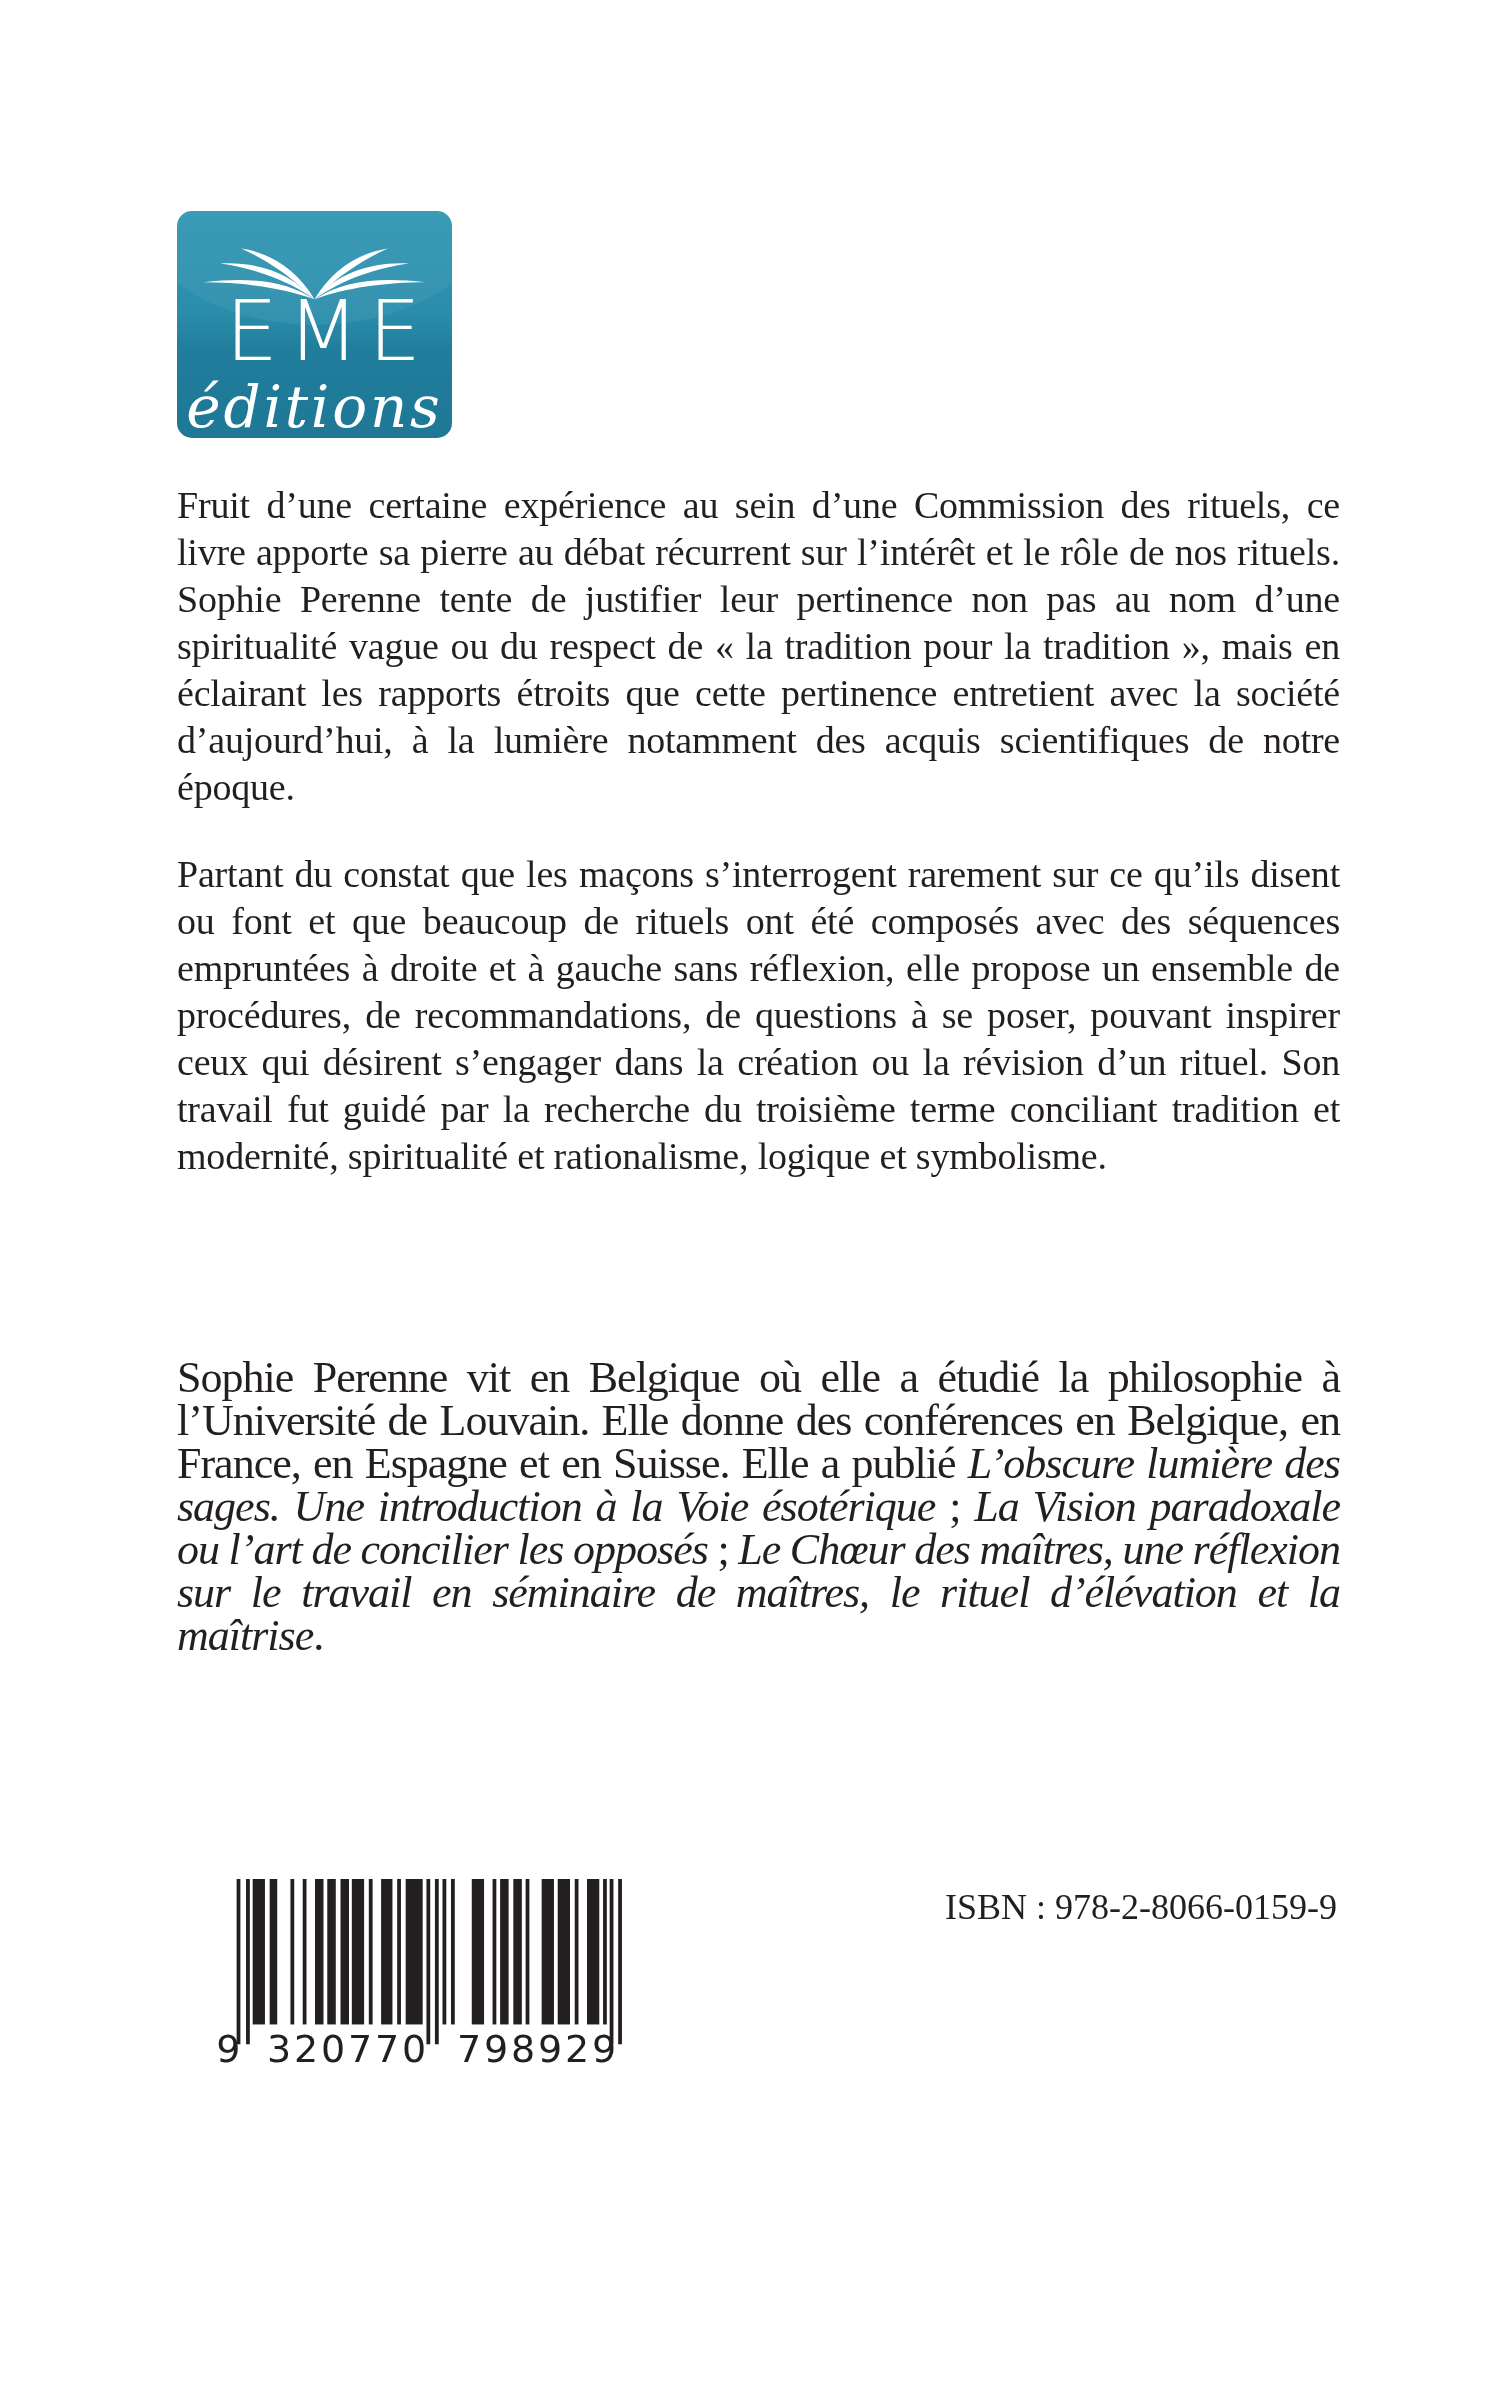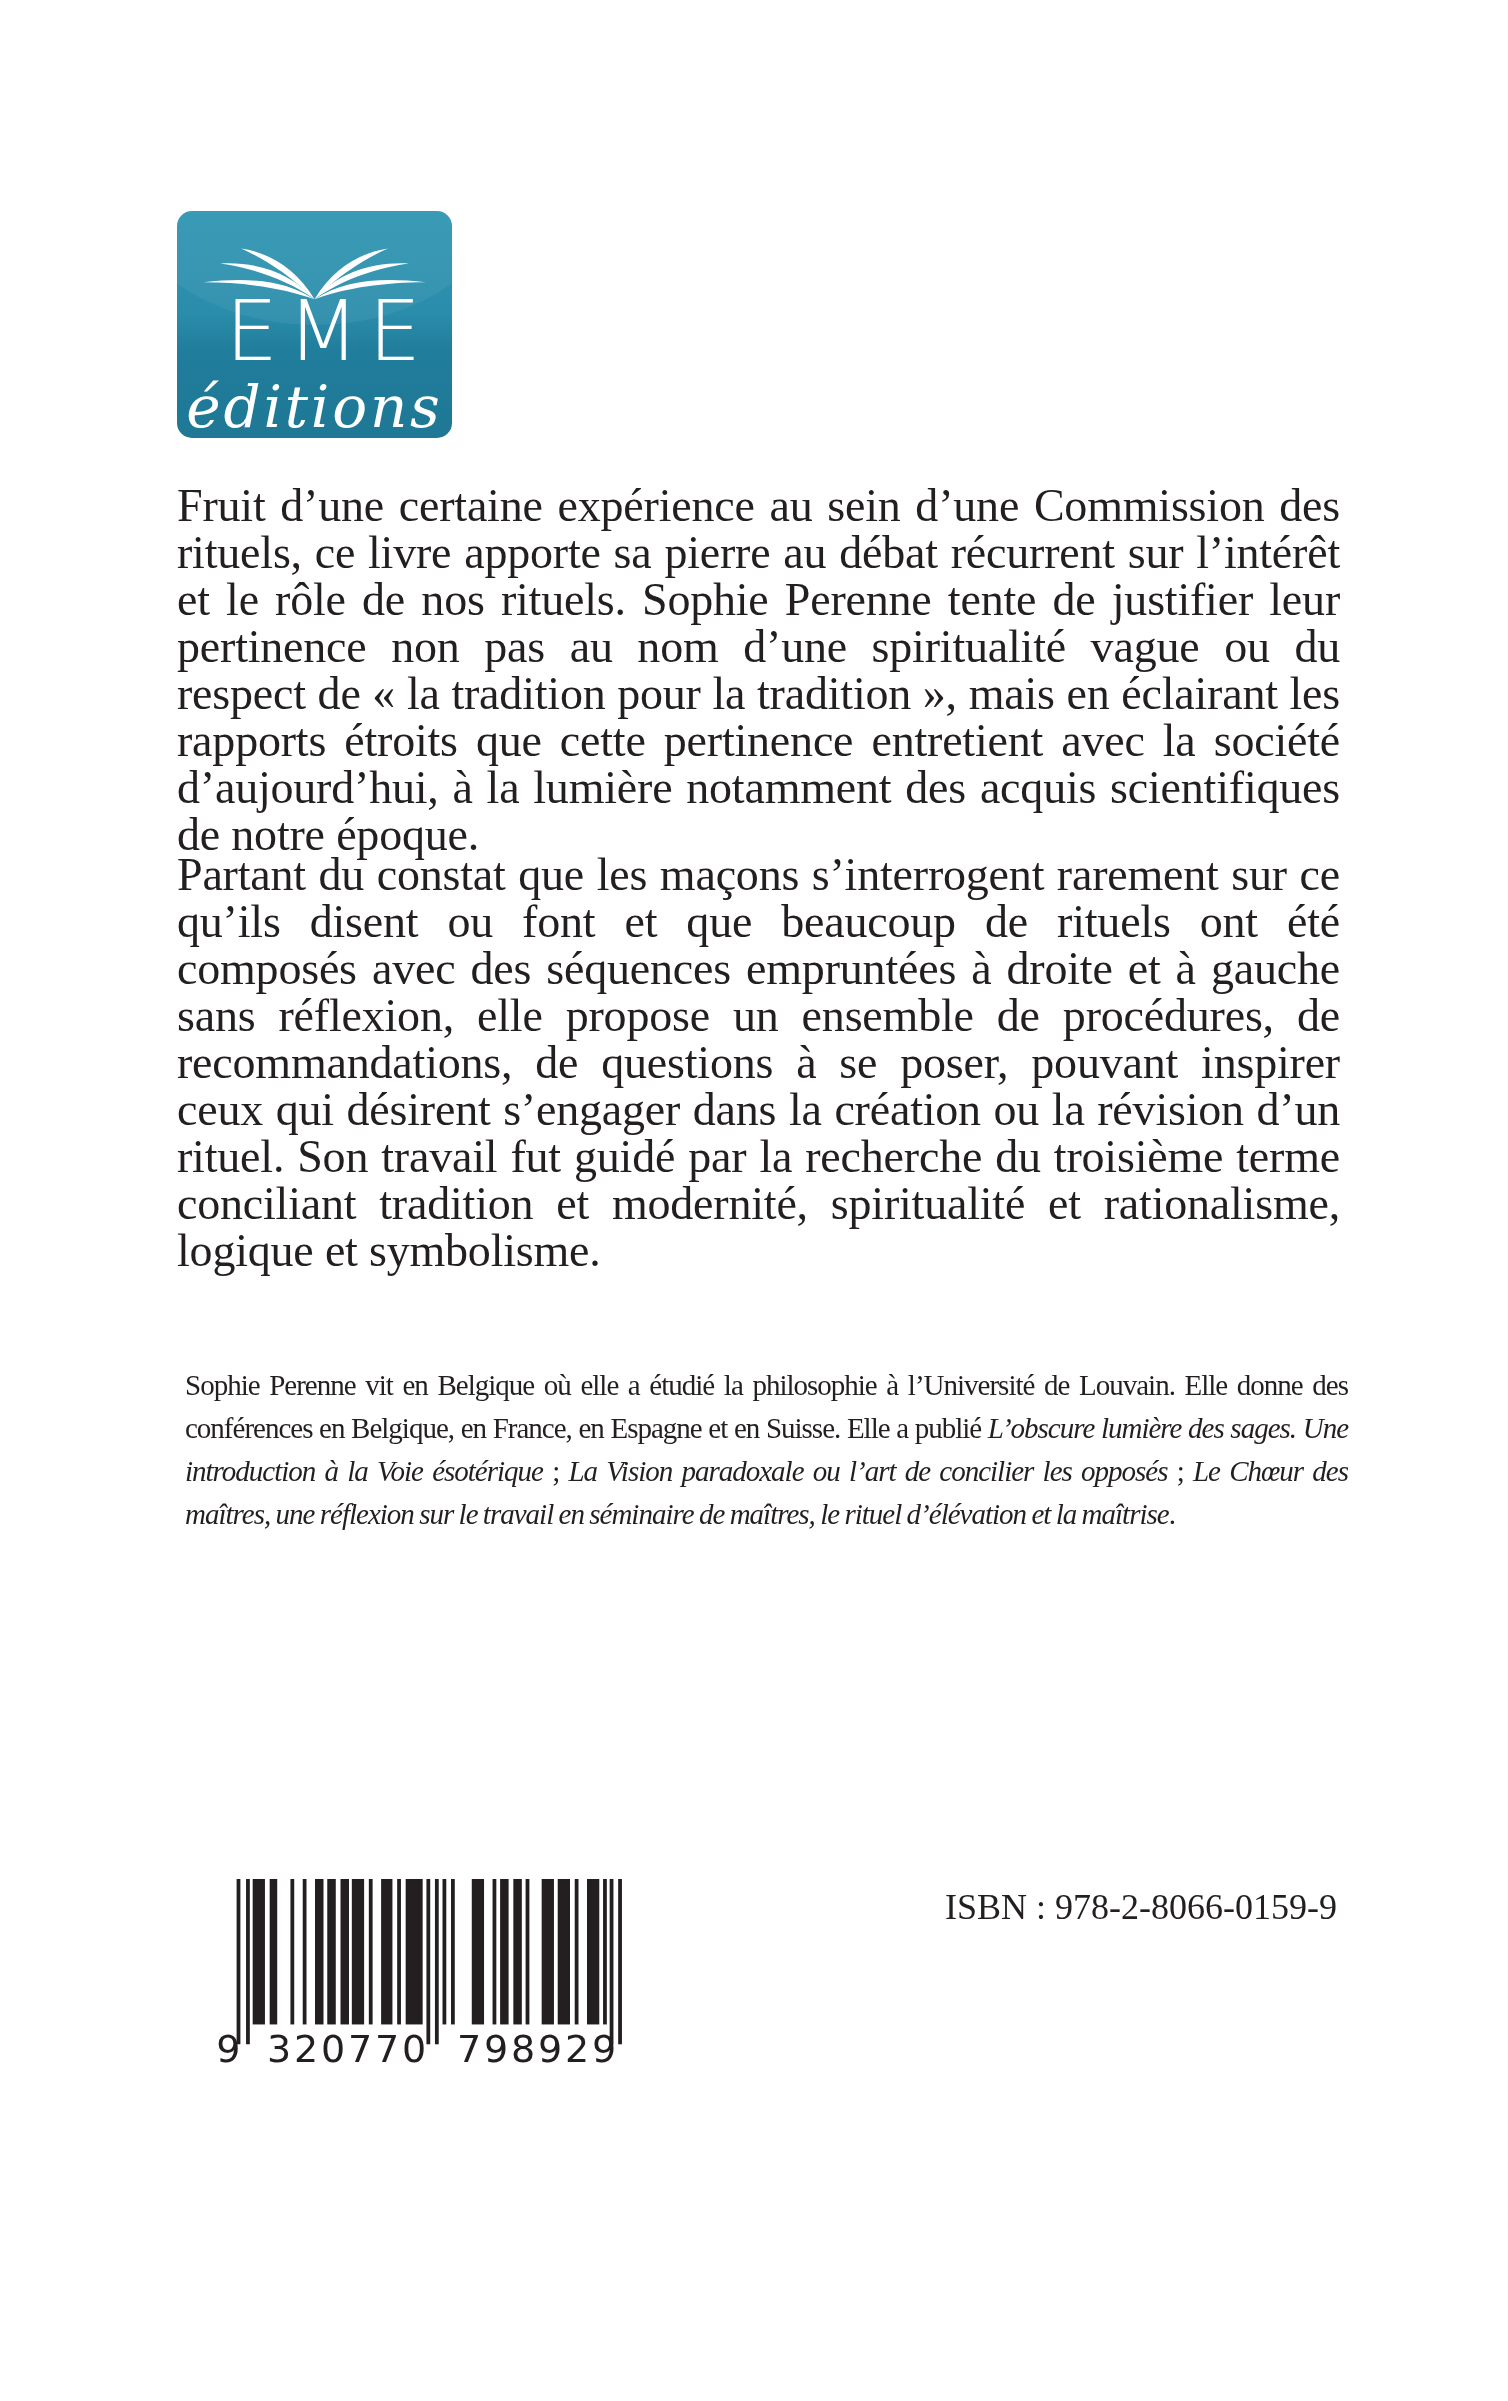"Fruit d’une certaine expérience au" .para { font-size: 46px -> 38px }
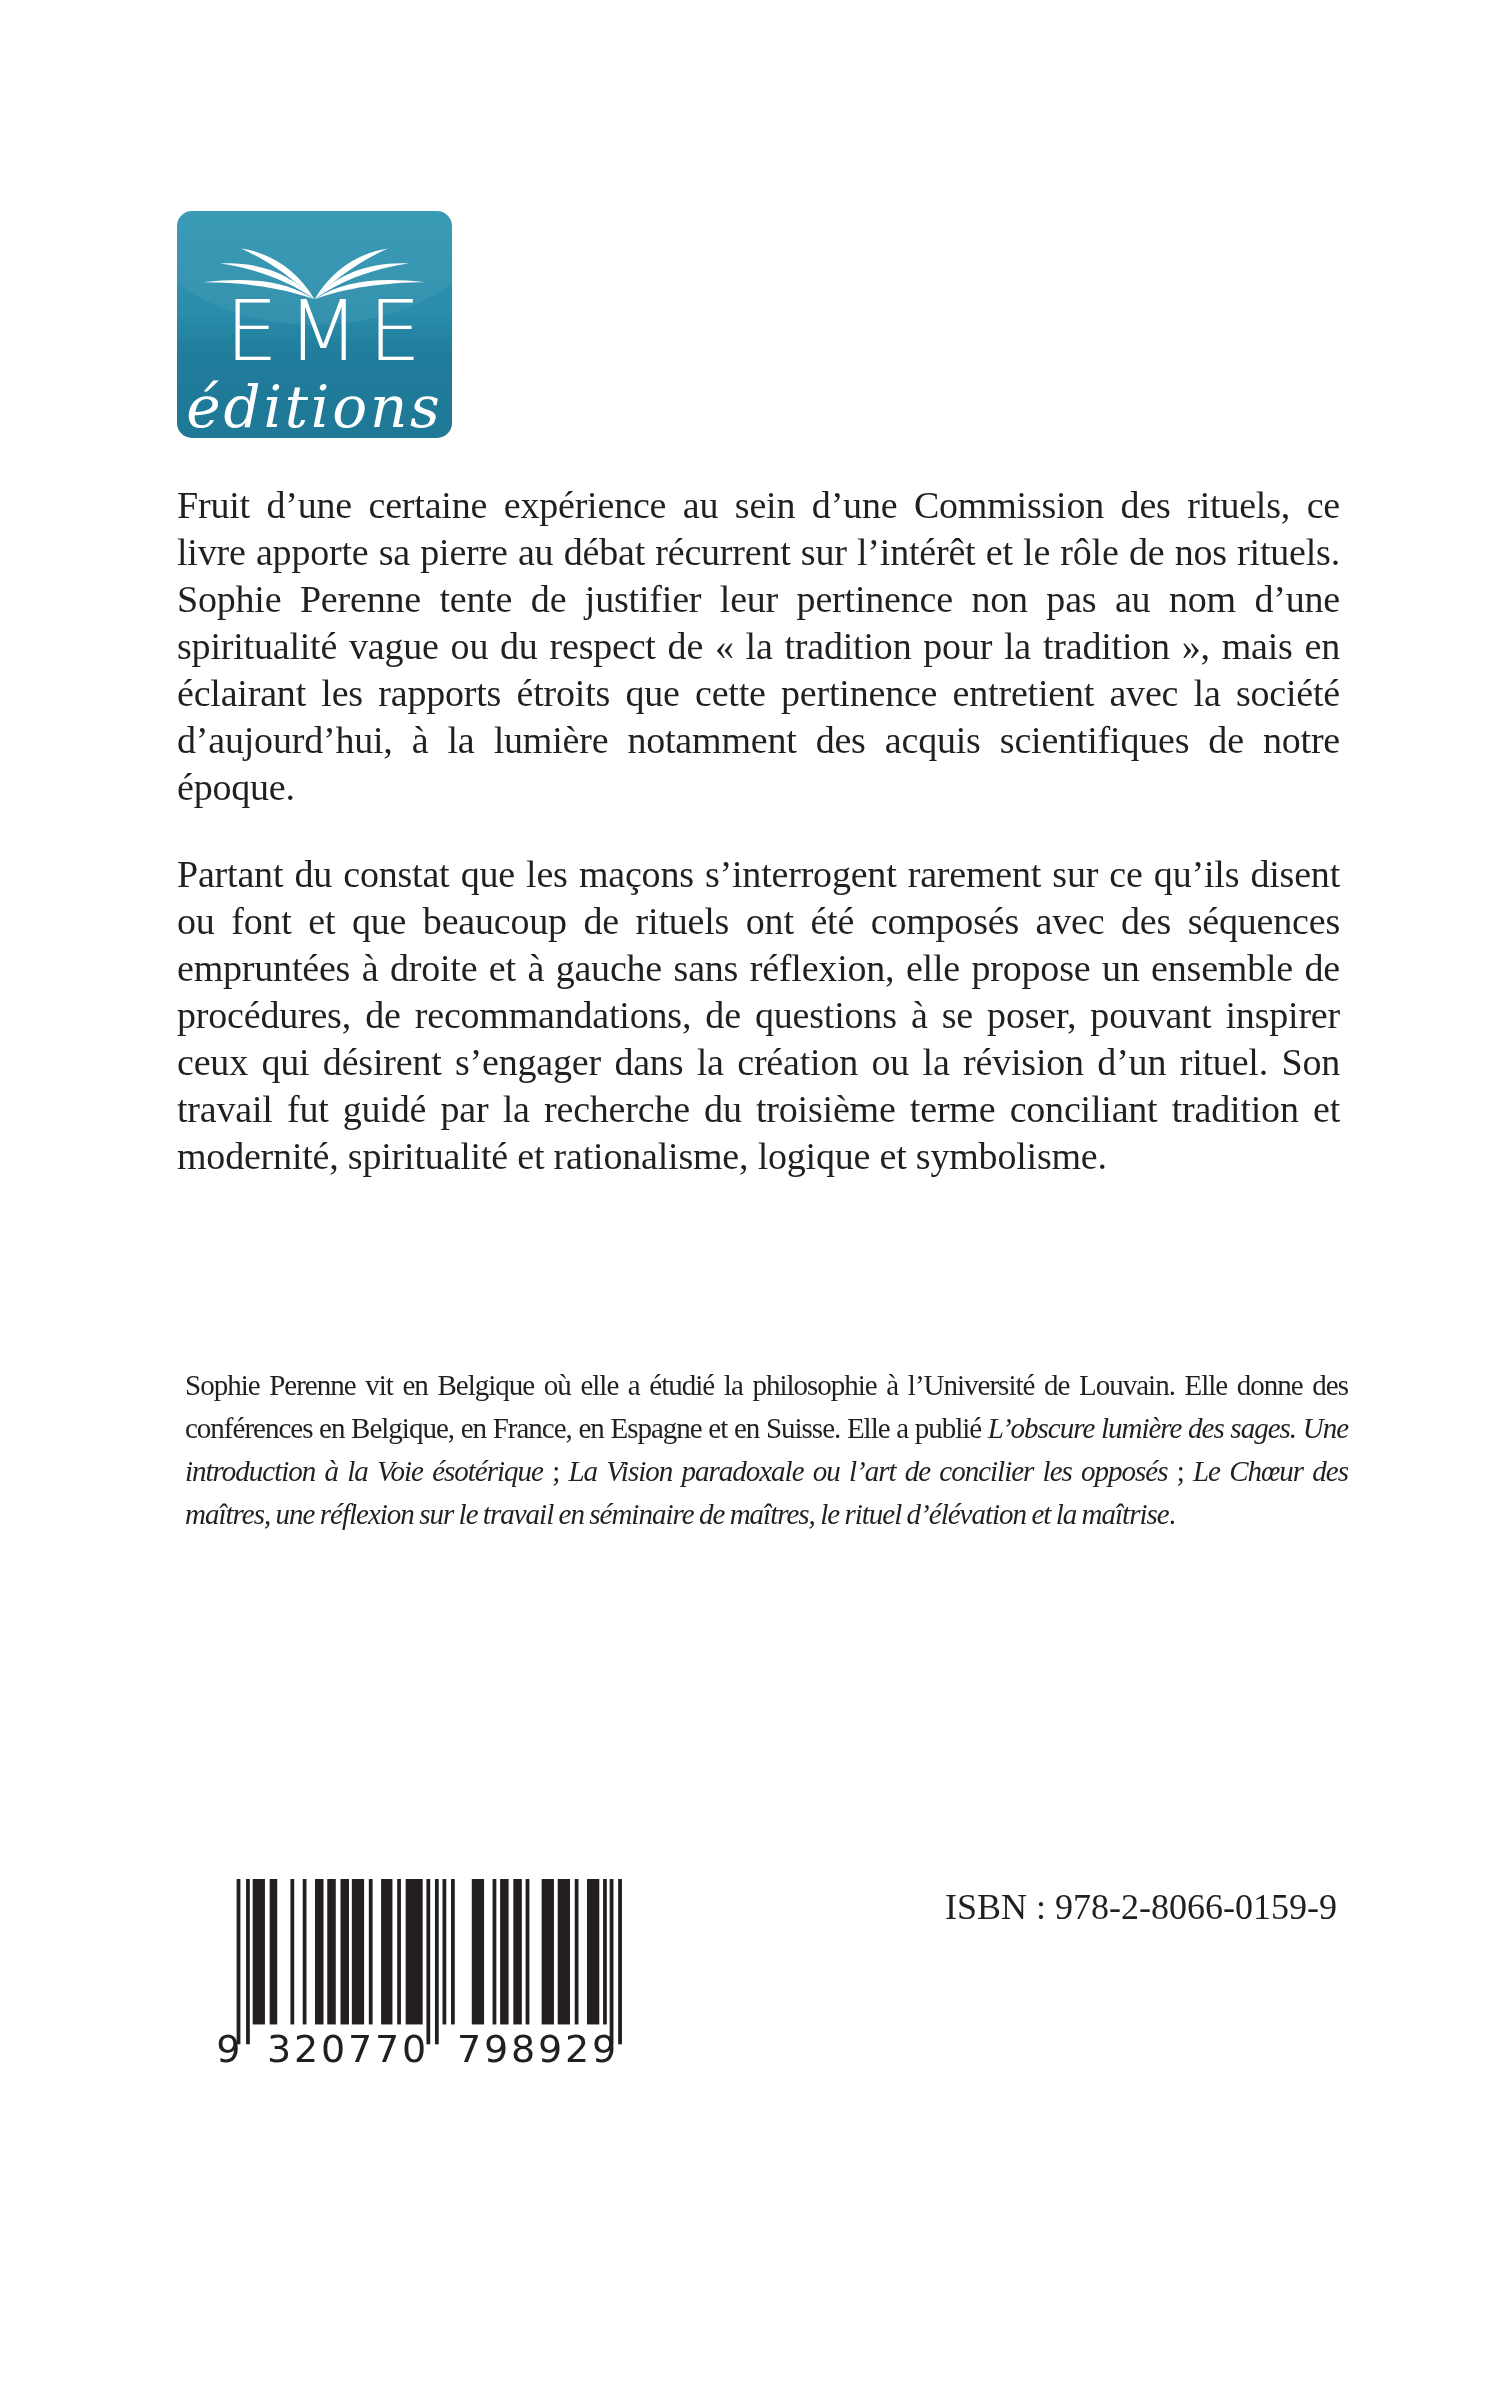"Sophie Perenne vit en Belgique" .bio { font-size: 29px -> 44px; margin: 8px -> 0 }
